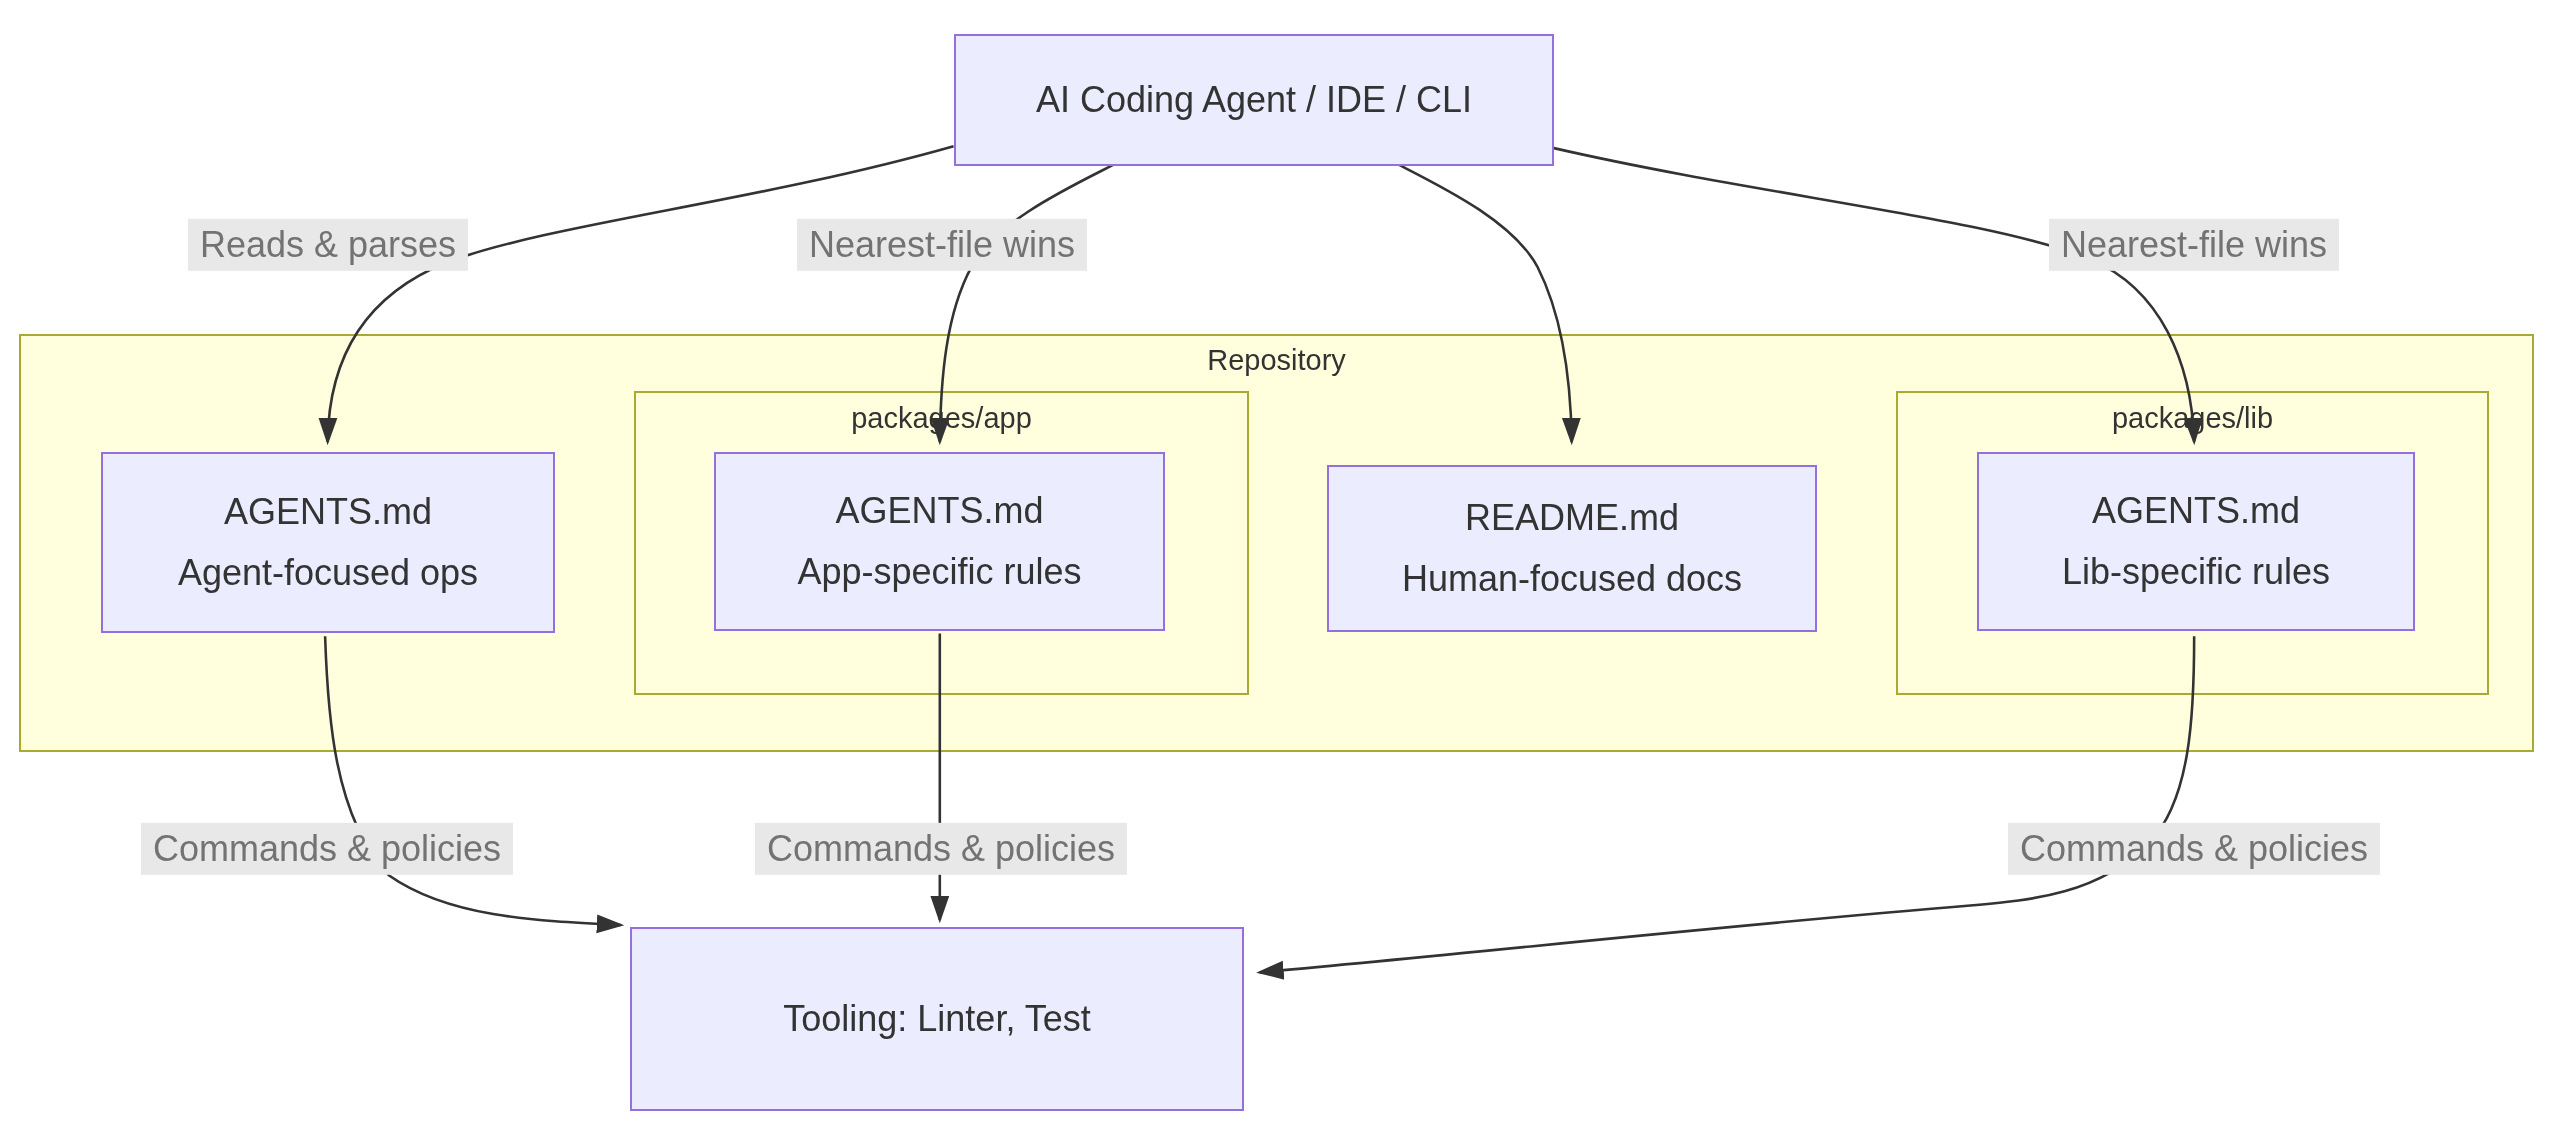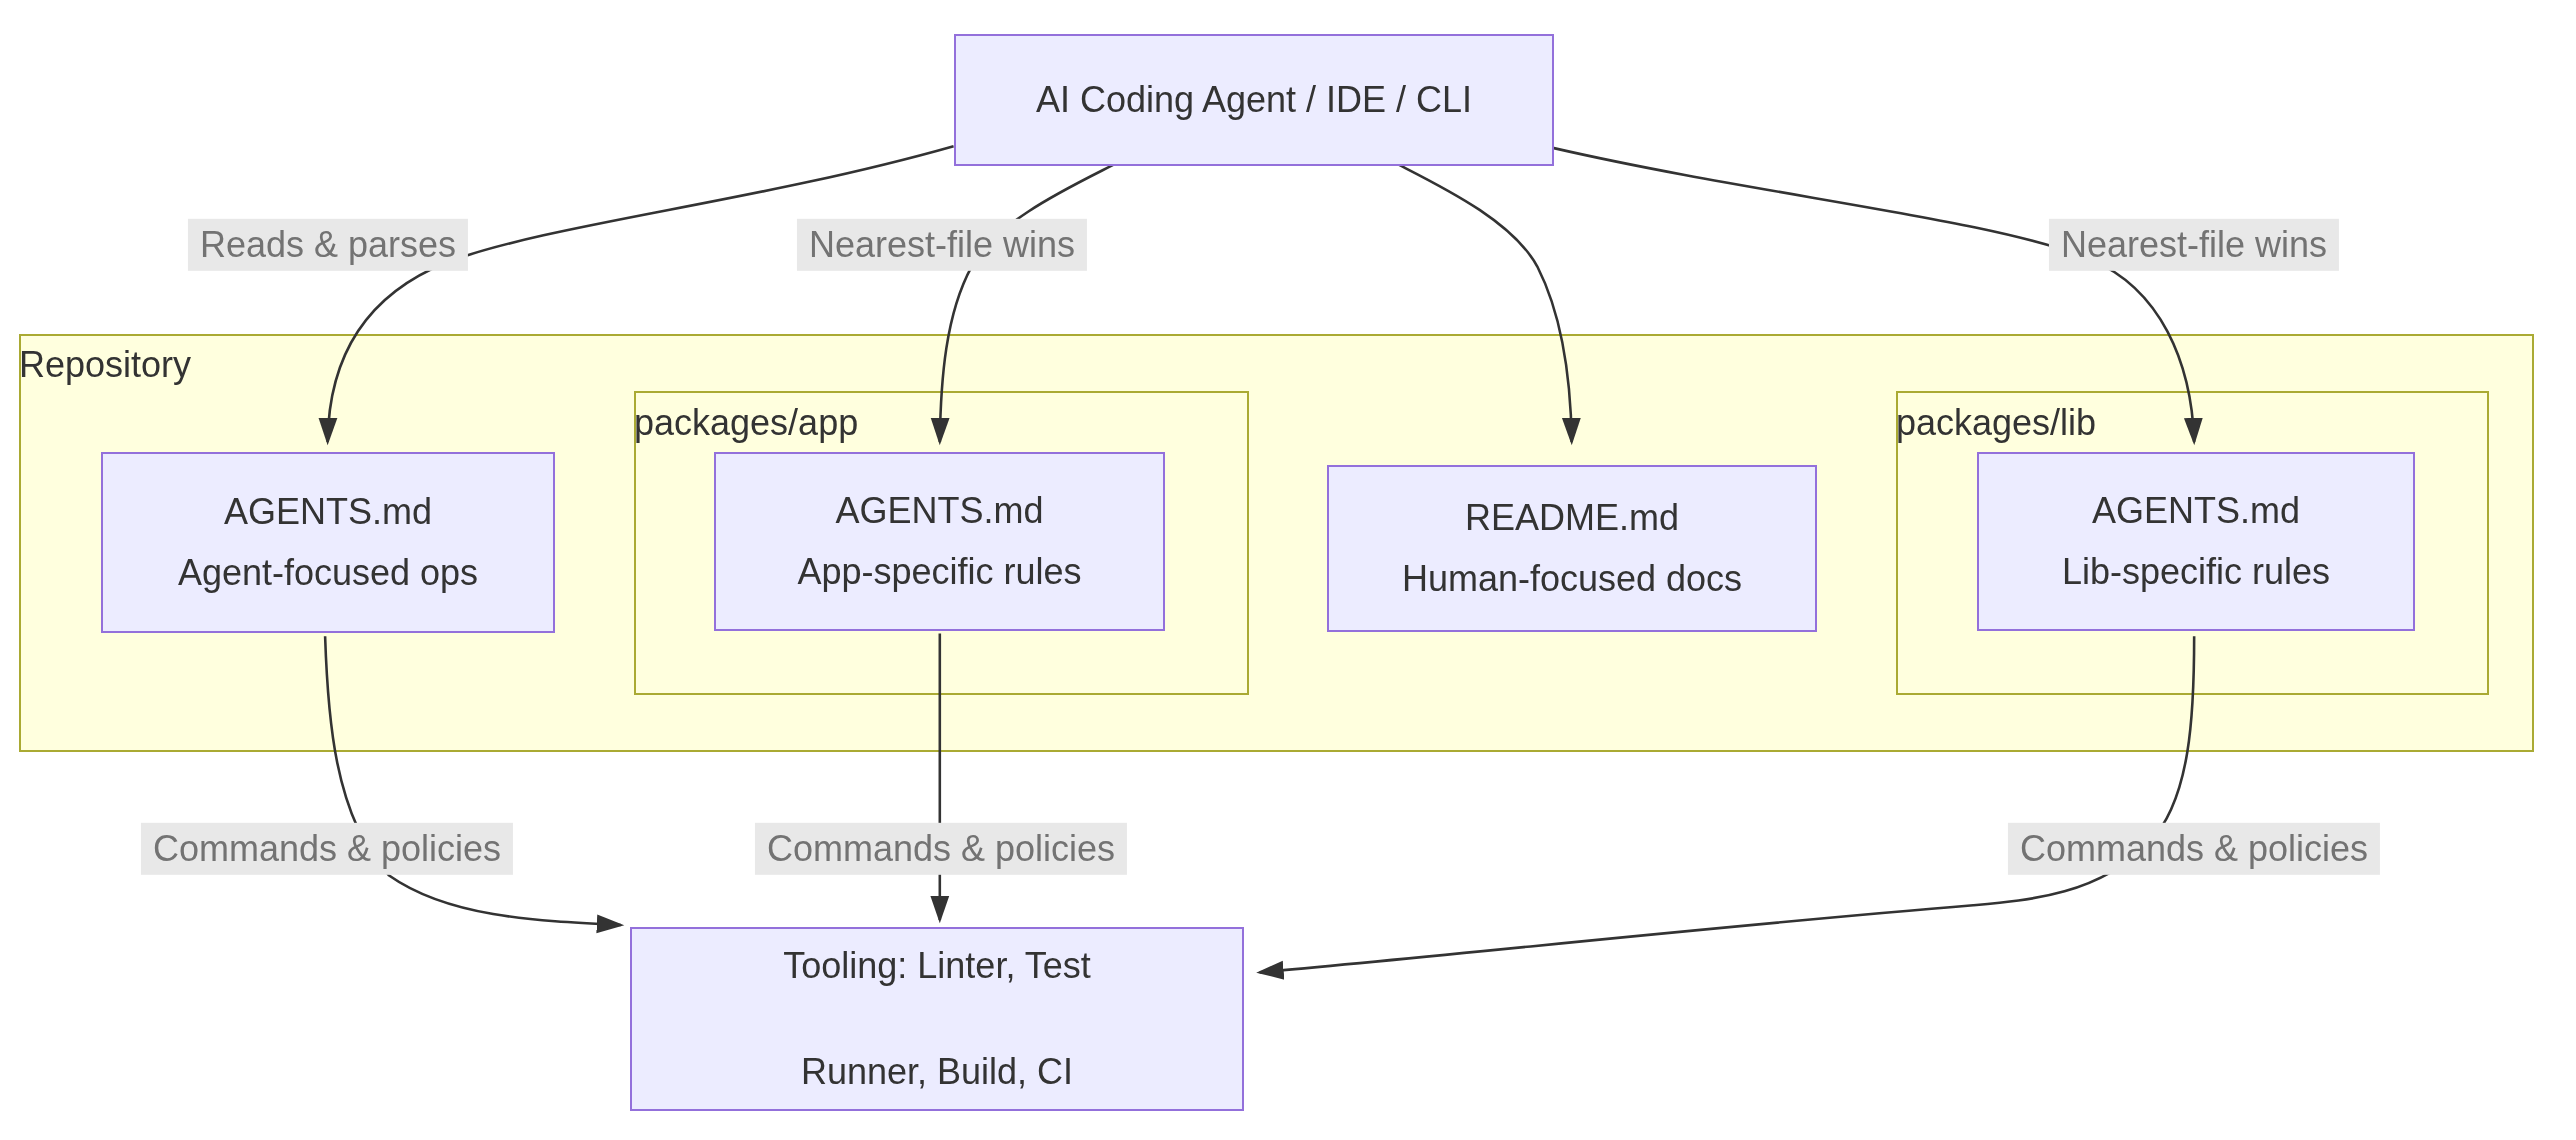"Repository" .cluster-title { font-size: 36px -> 29px; text-align: none -> center }
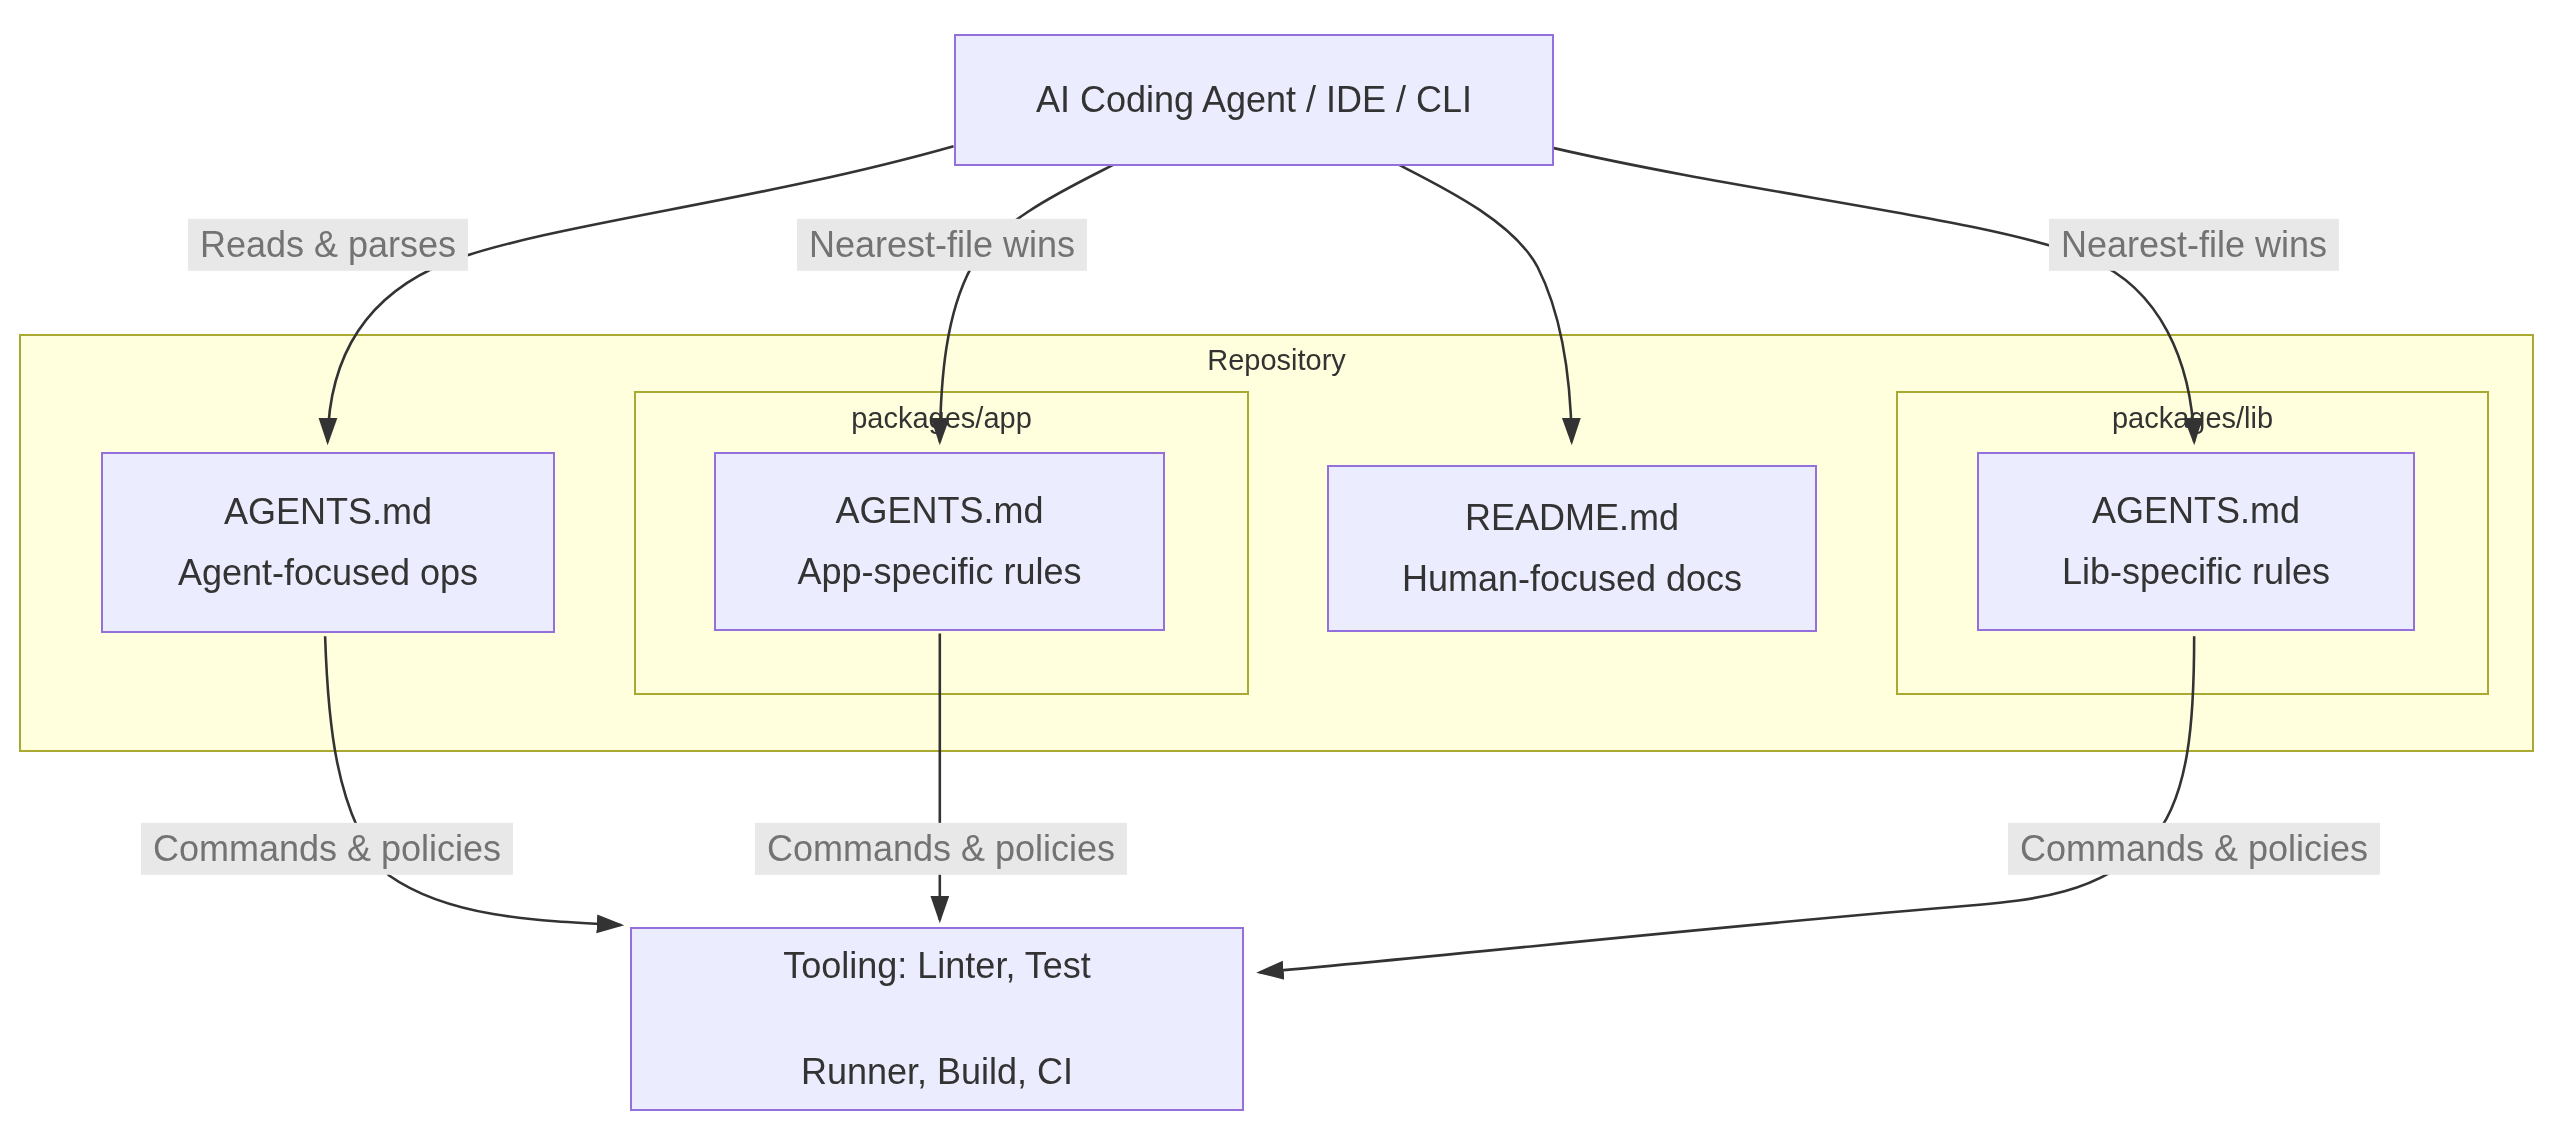"Runner, Build, CI" span { html: <span>Runner, Build, CI</span> -> none }
